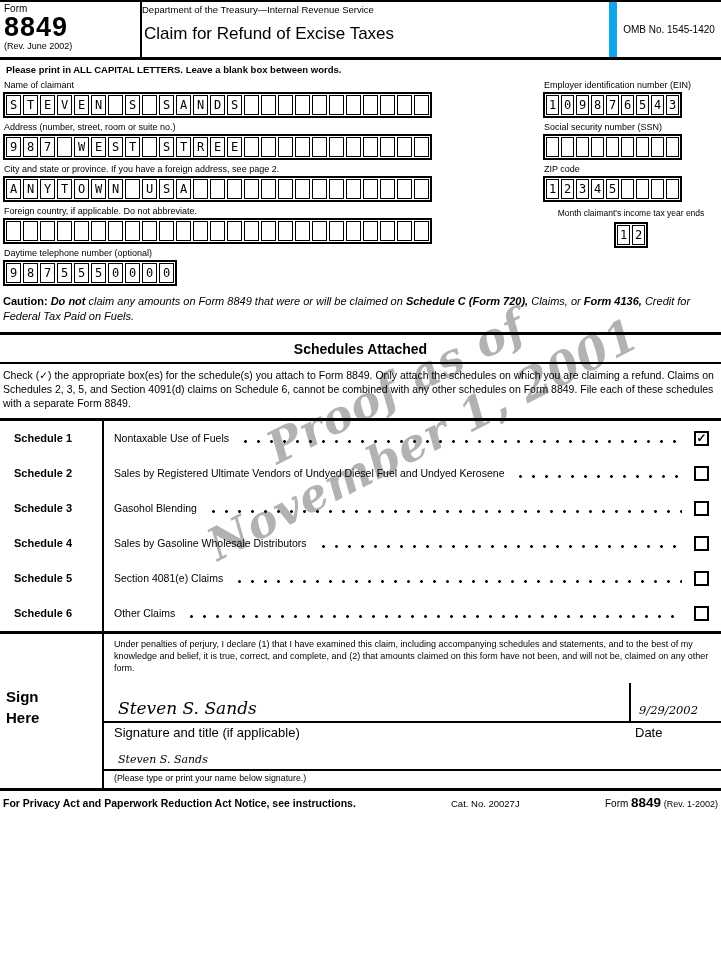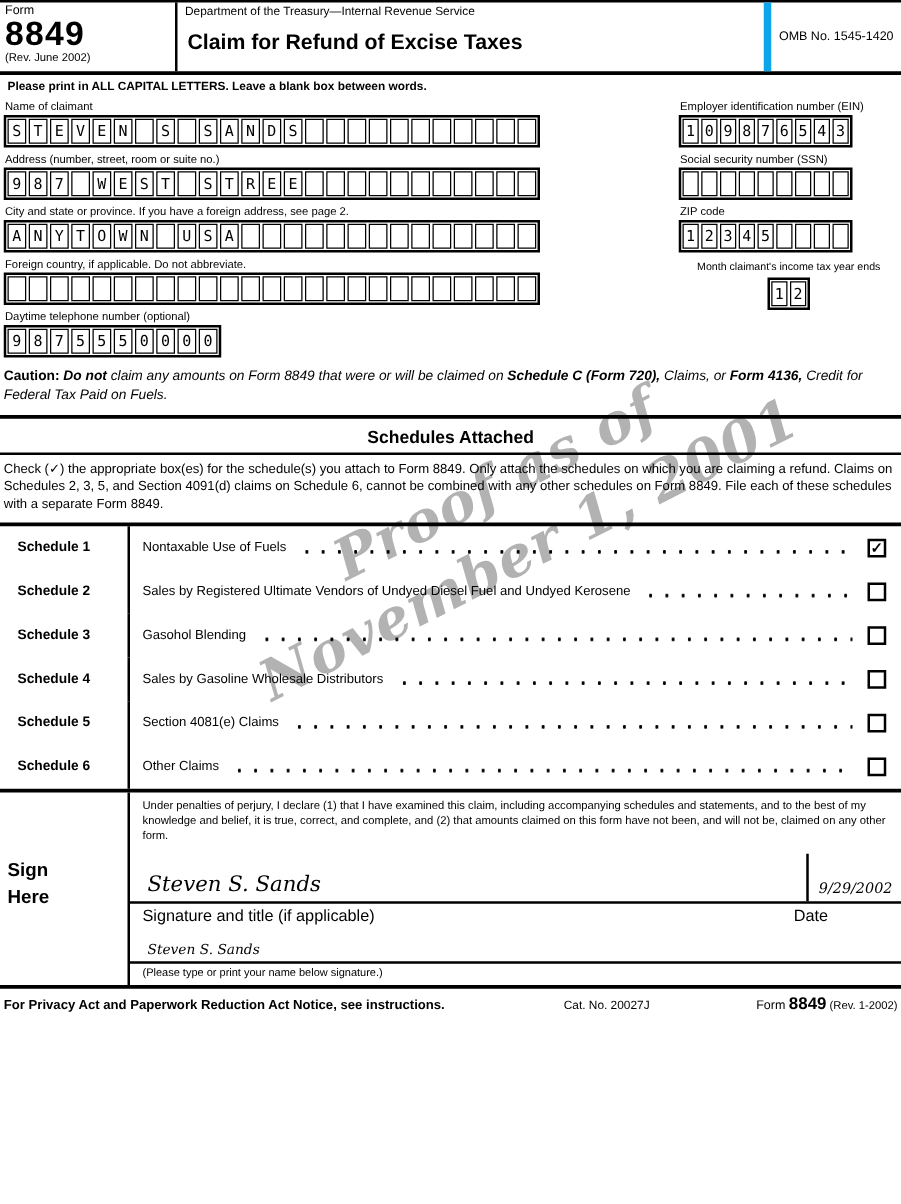"Department of the Treasury—Internal" .hdr-center { border-right: 6px solid #0ea5e9 -> 8px solid #0ea5e9; padding: 2px 6px -> 2px 0 }
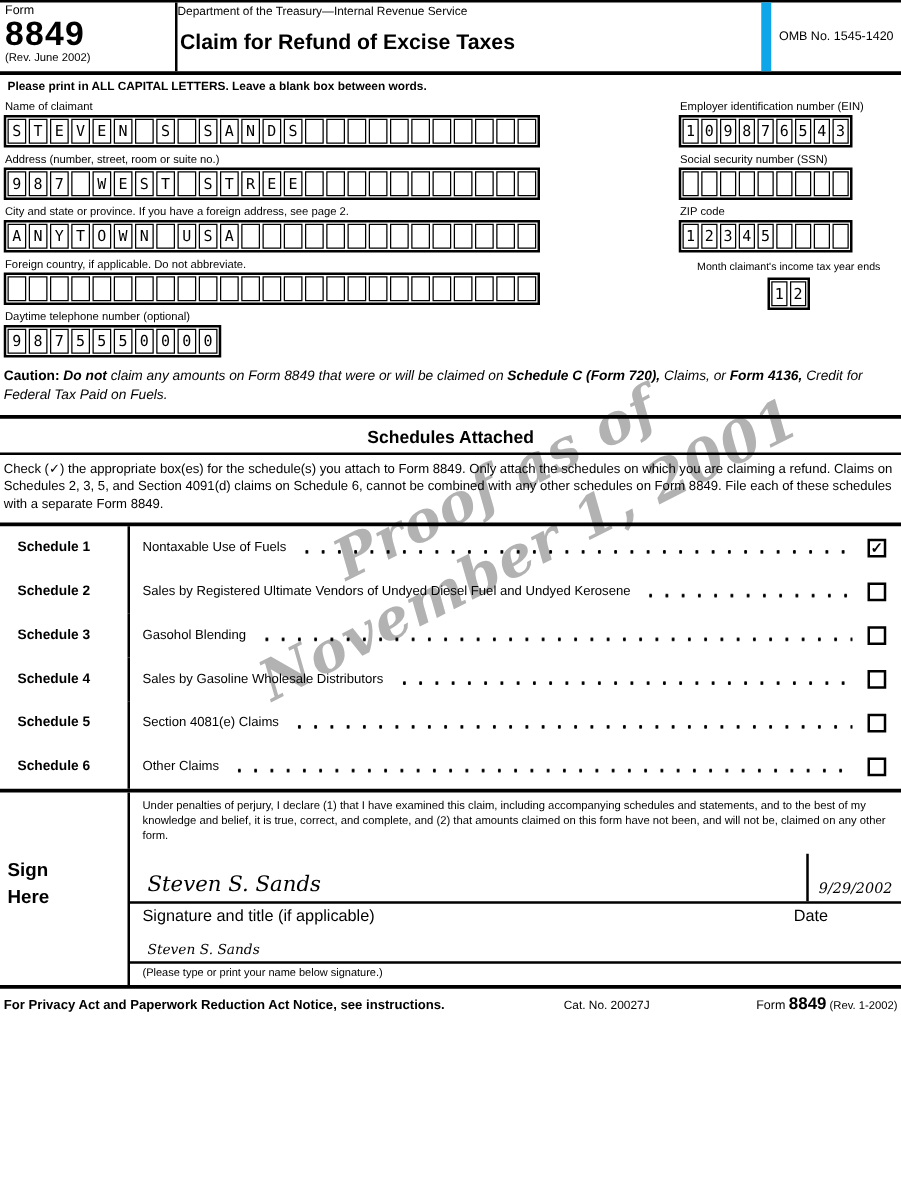"Claim for Refund of Excise" .main-title { font-weight: bold -> normal }
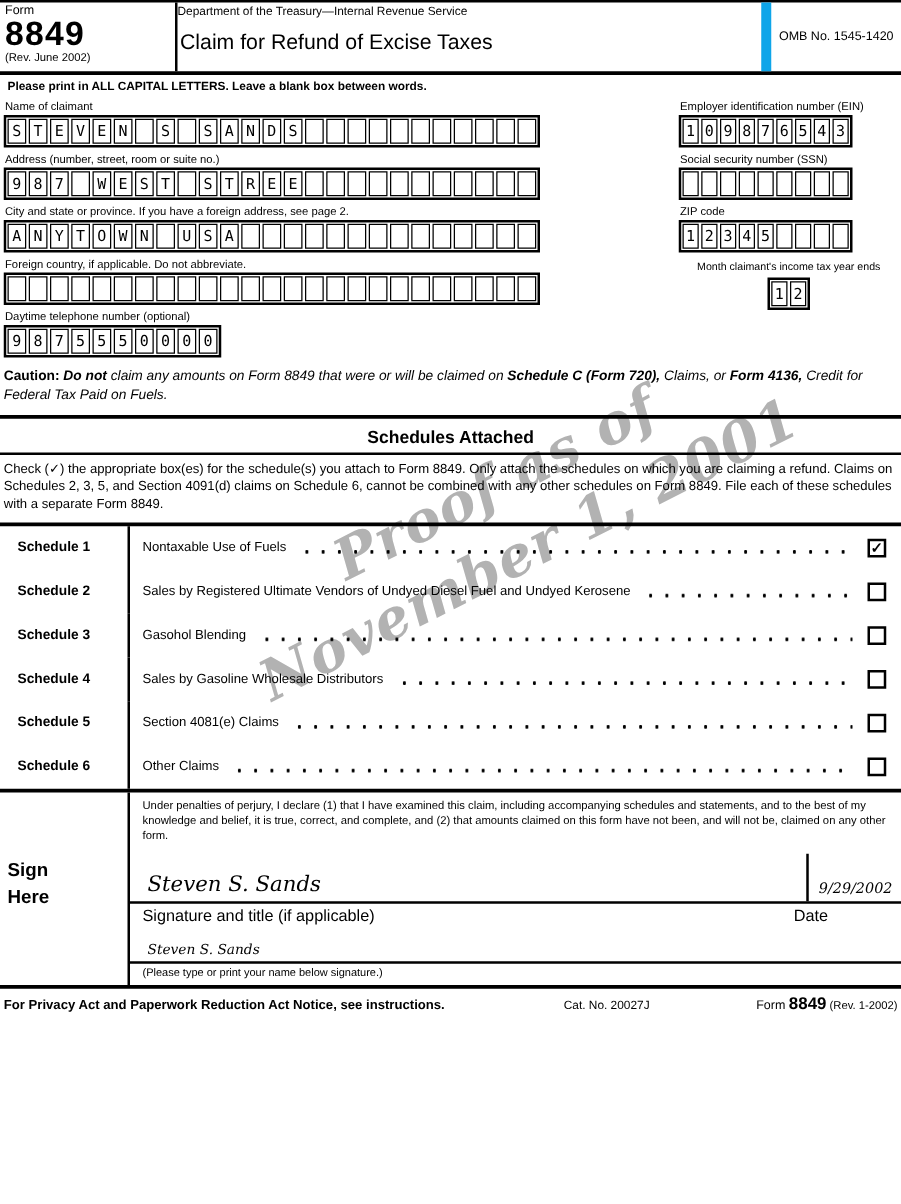"9/29/2002" .date-cell { width: 76px -> 92px }
